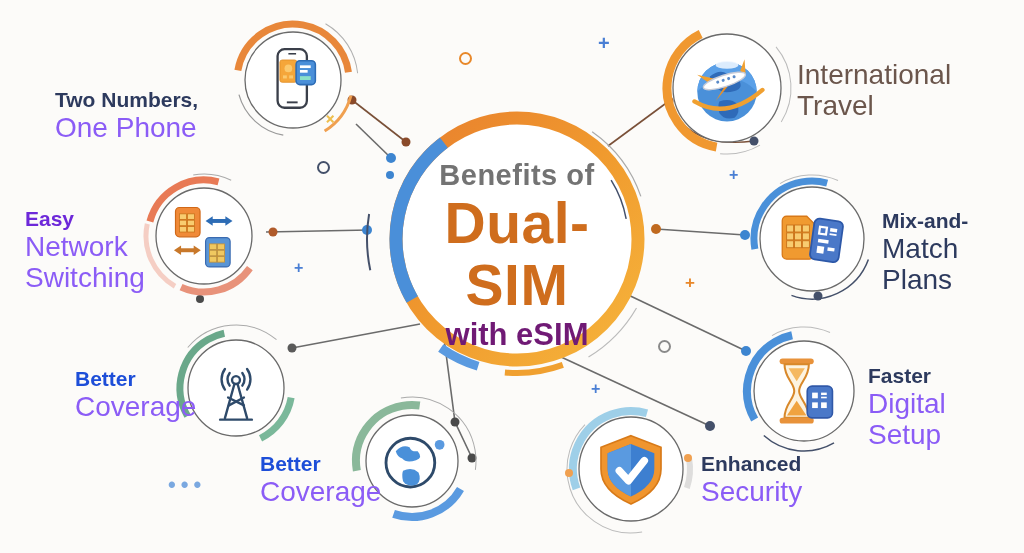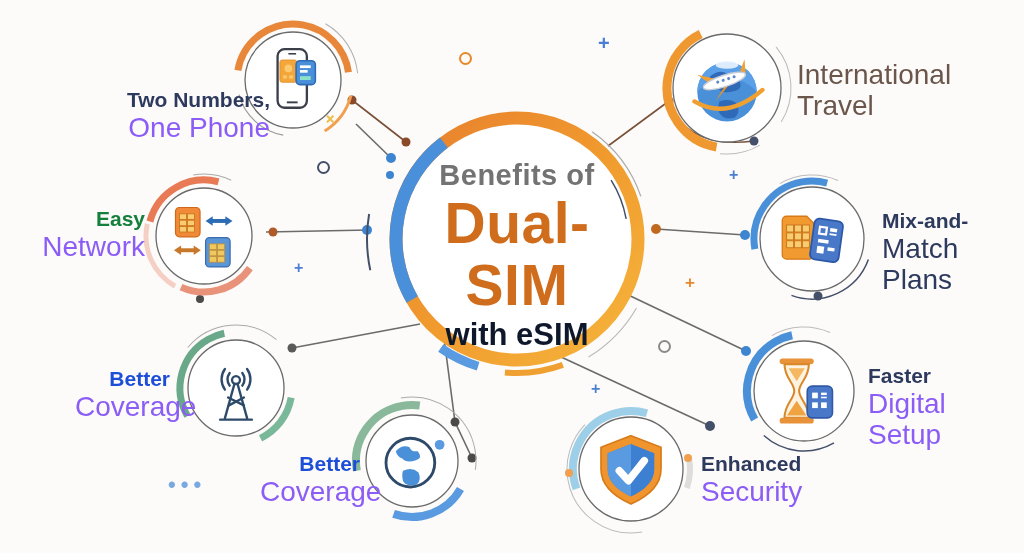"Two Numbers," .tc { text-align: right -> left }
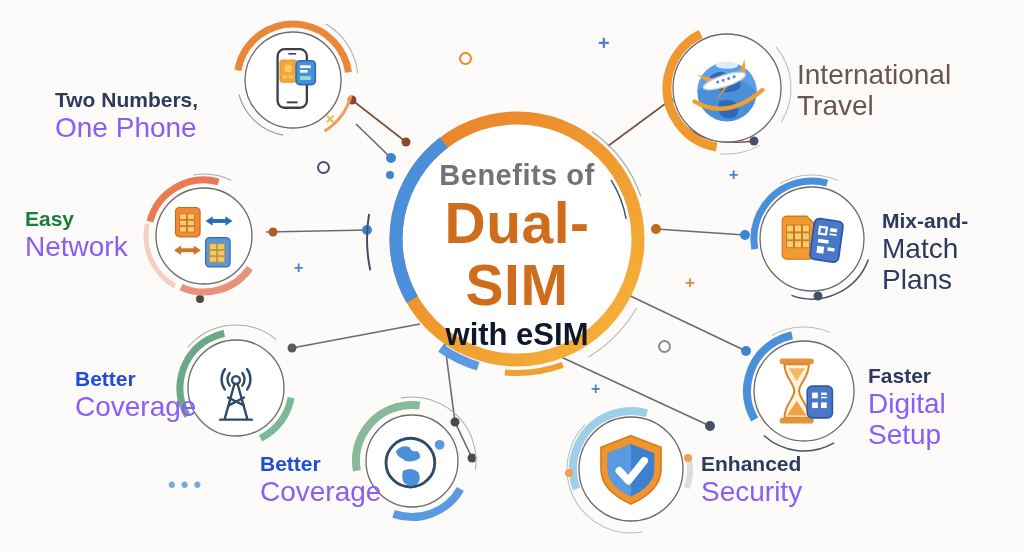"Easy" .dkbrown { color: #15803d -> #6d28d9 }
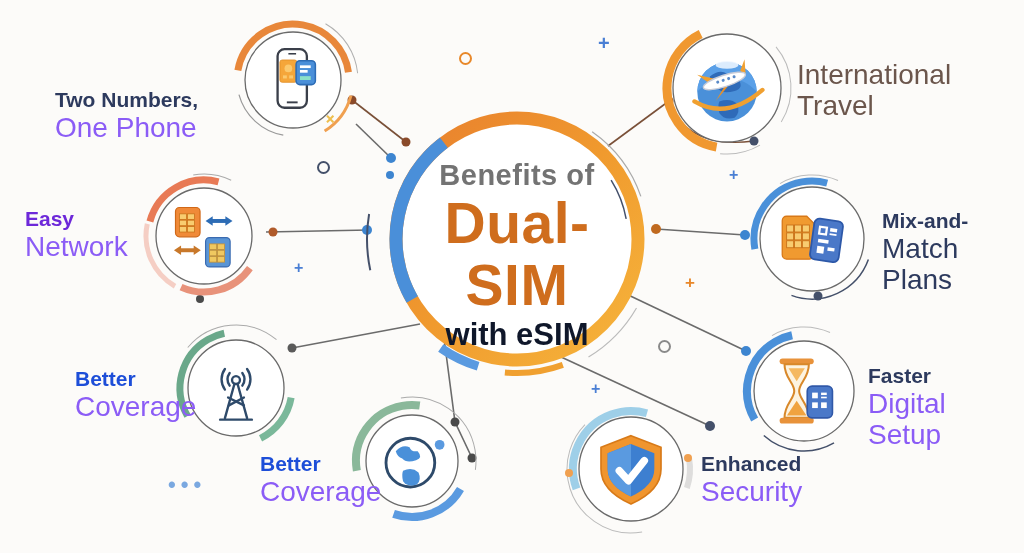"Switching" div.brown { html: none -> <div>Switching</div> }
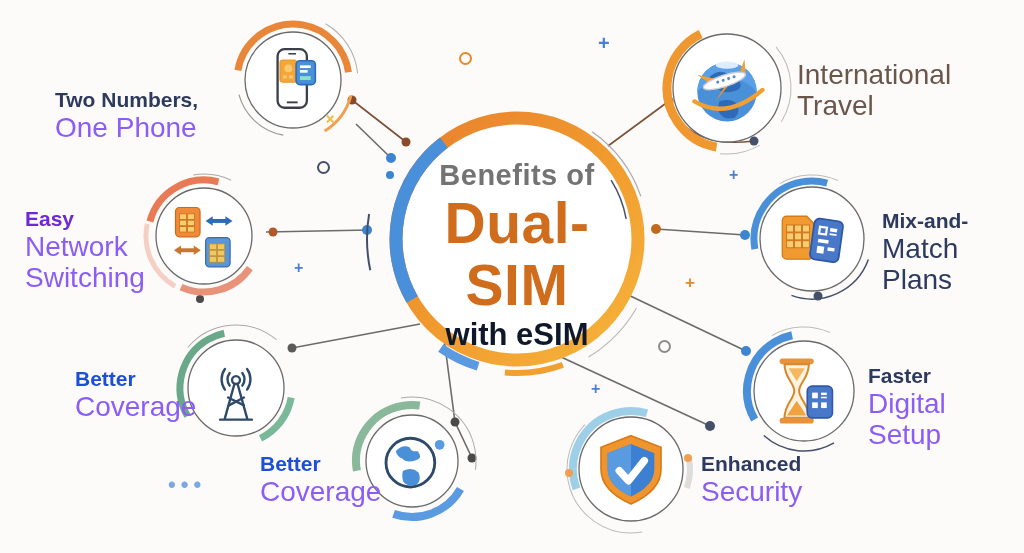"with eSIM" .center-text .c3 { color: #0f172a -> #701a75 }
